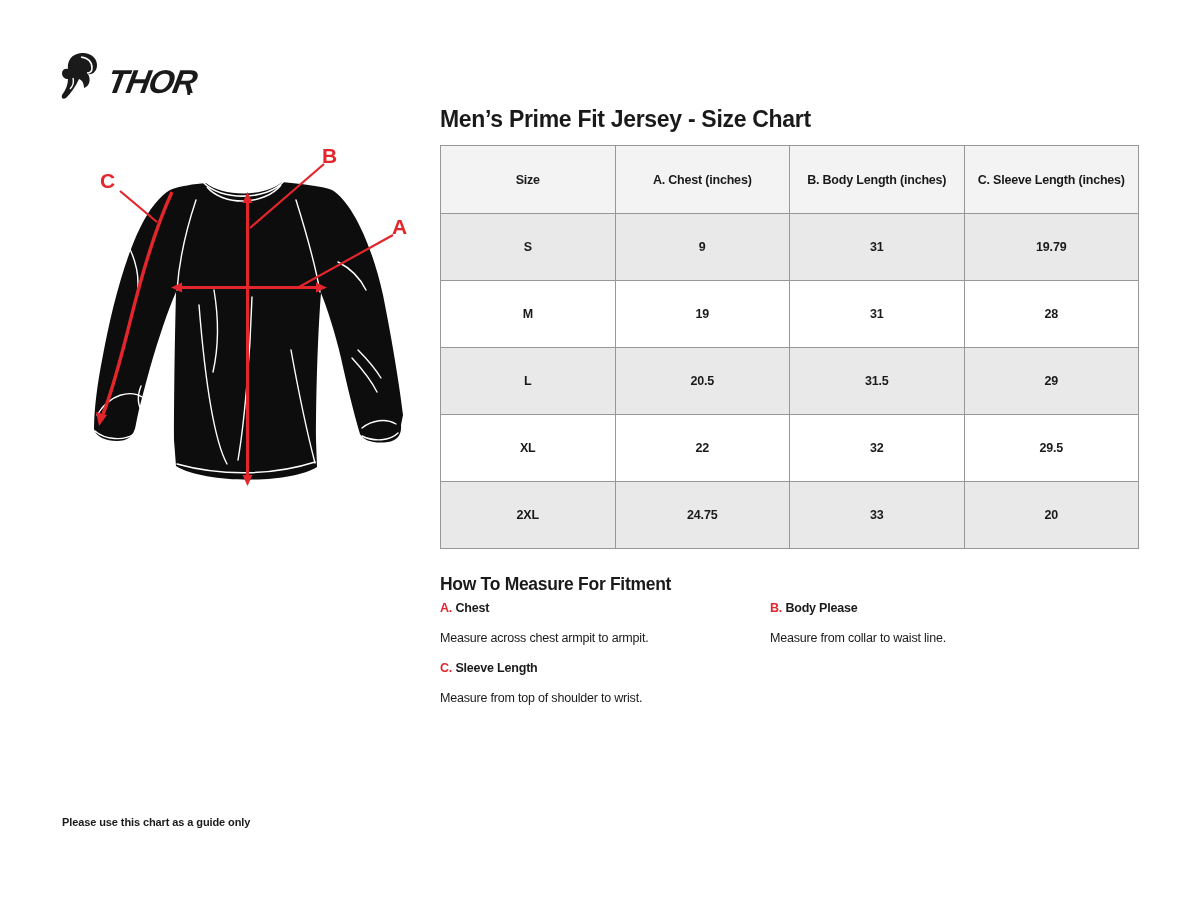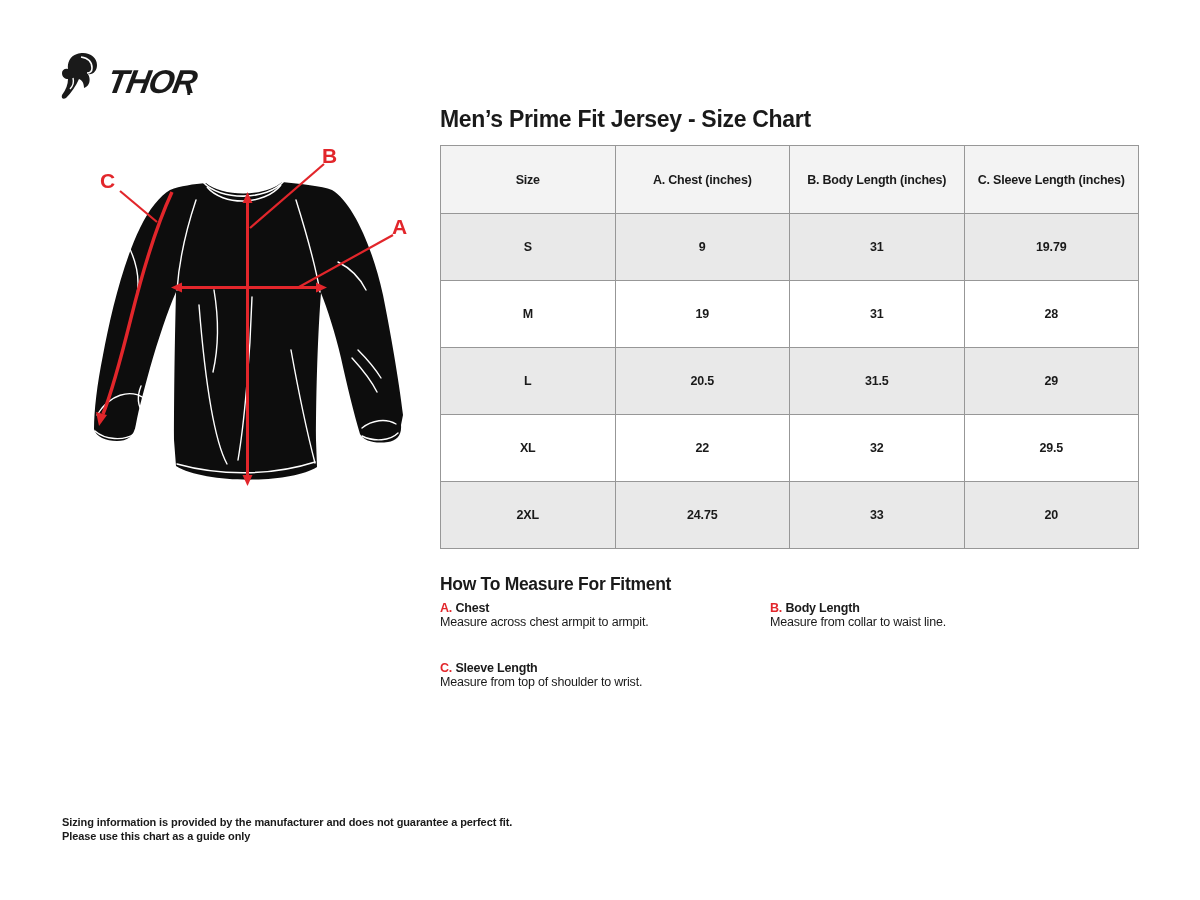"Body Length" span.mi-name { text: Length -> Please }
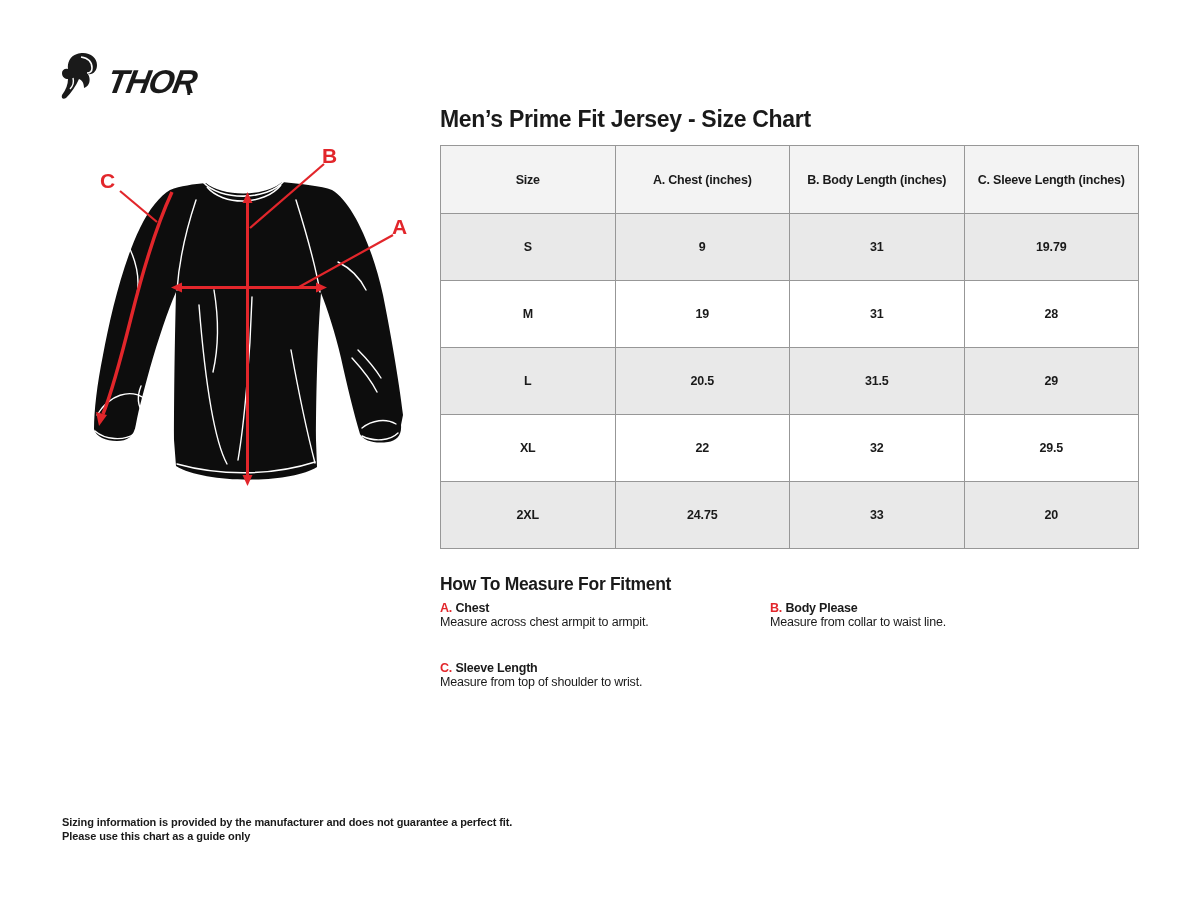"Measure across chest armpit to" .mi .mi-desc { margin-top: 0px -> 16px }
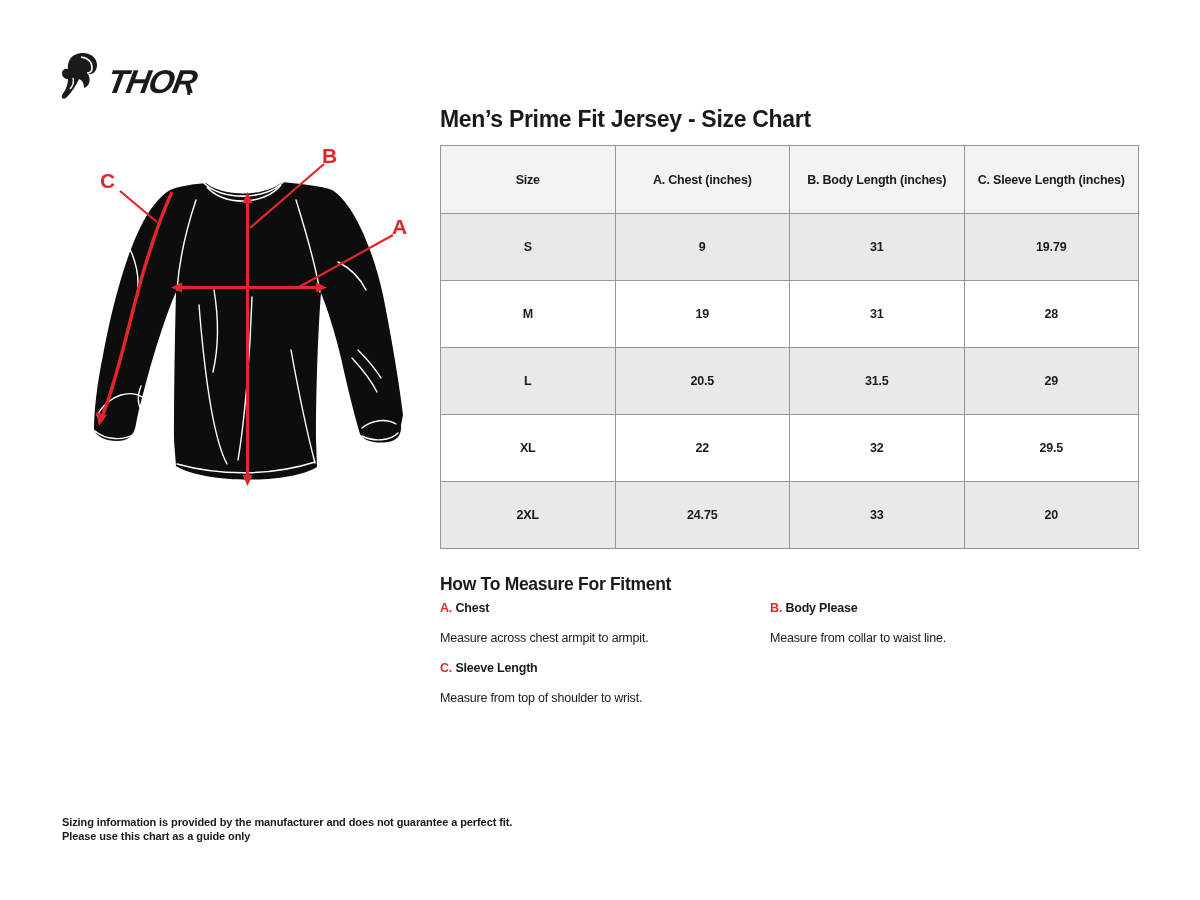"Sizing information is provided by" div { html: <div>Sizing information is provided by the manufacturer and does not guarantee a perfect fit.</div> -> none }
